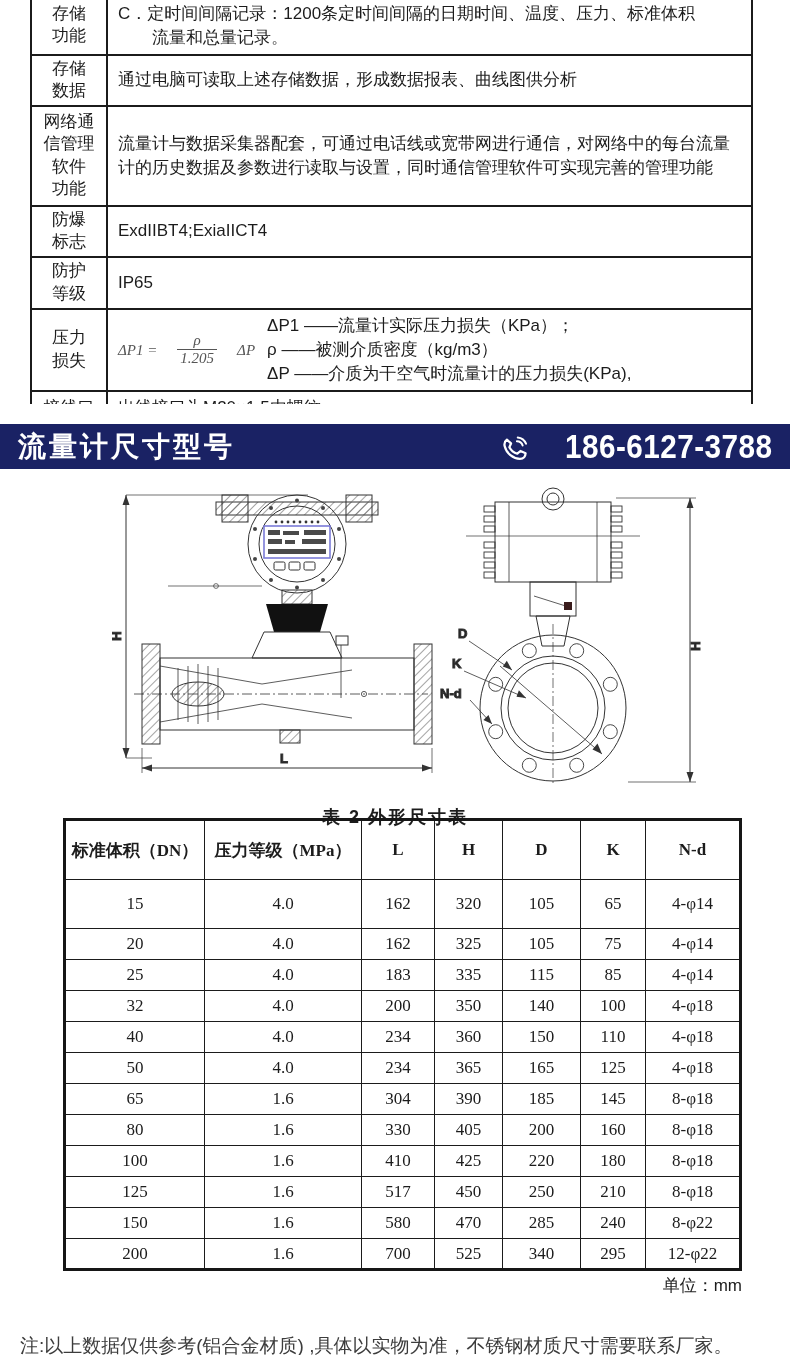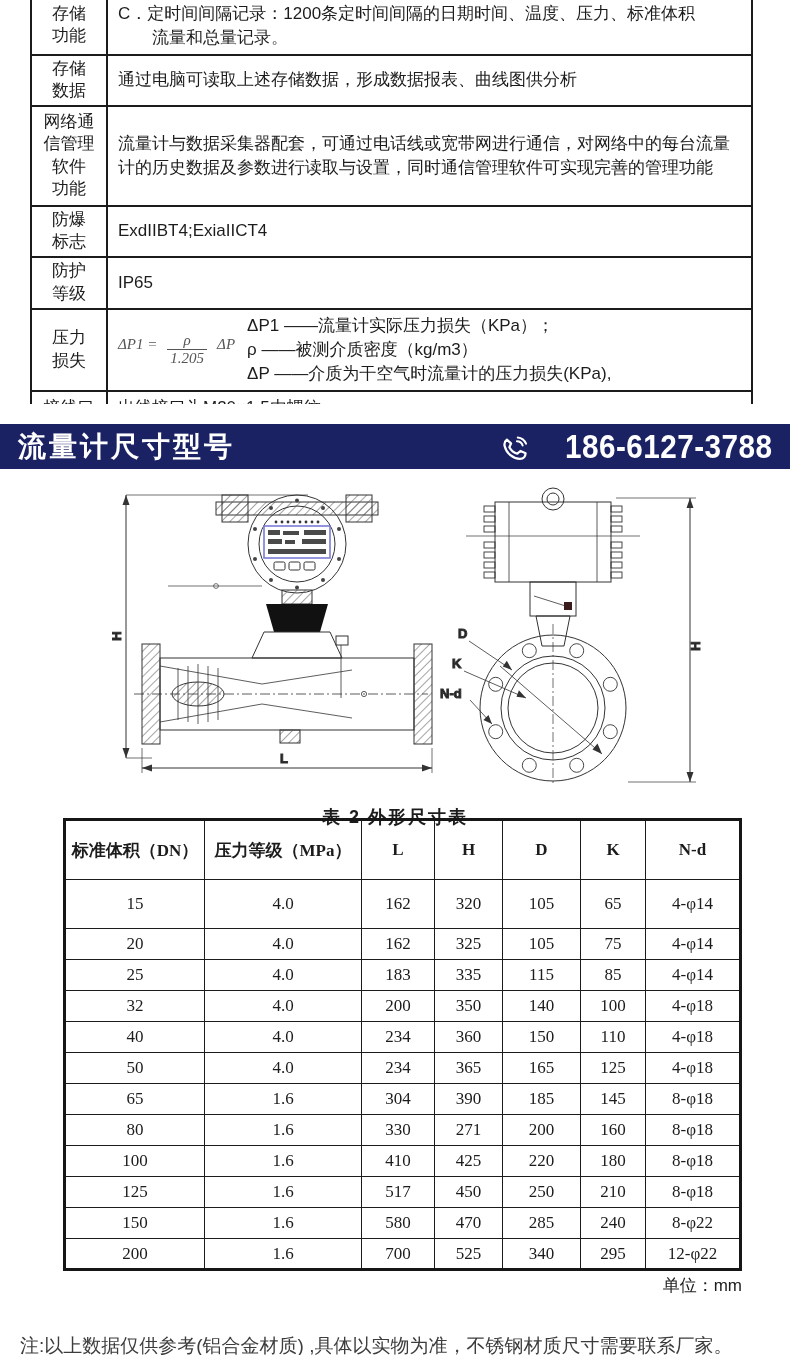"ΔP1 =" .formula { align-items: none -> center; gap: 10px -> 20px }
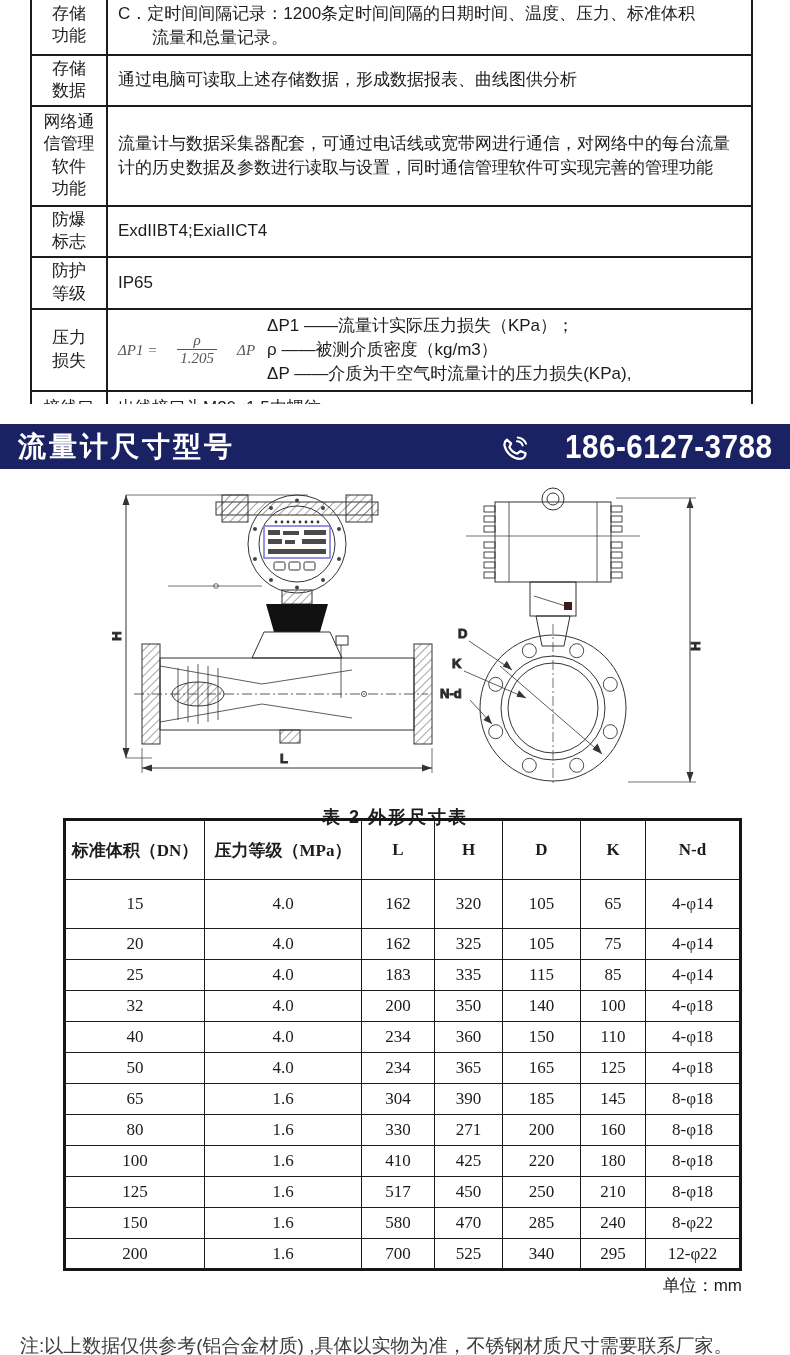"271" td { text: 271 -> 405 }
